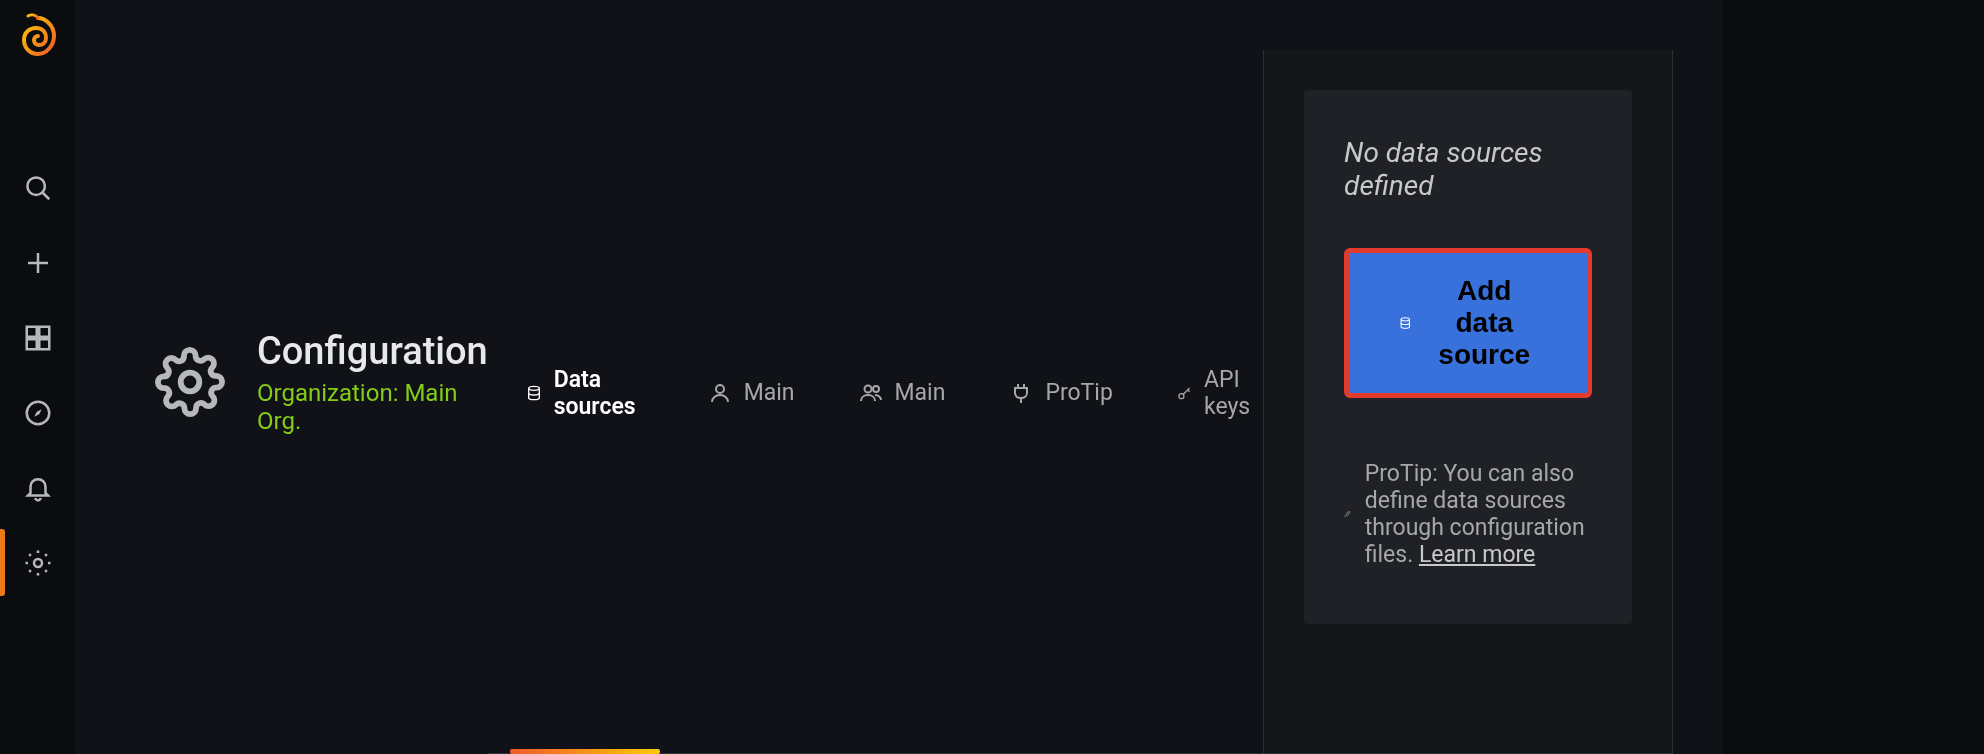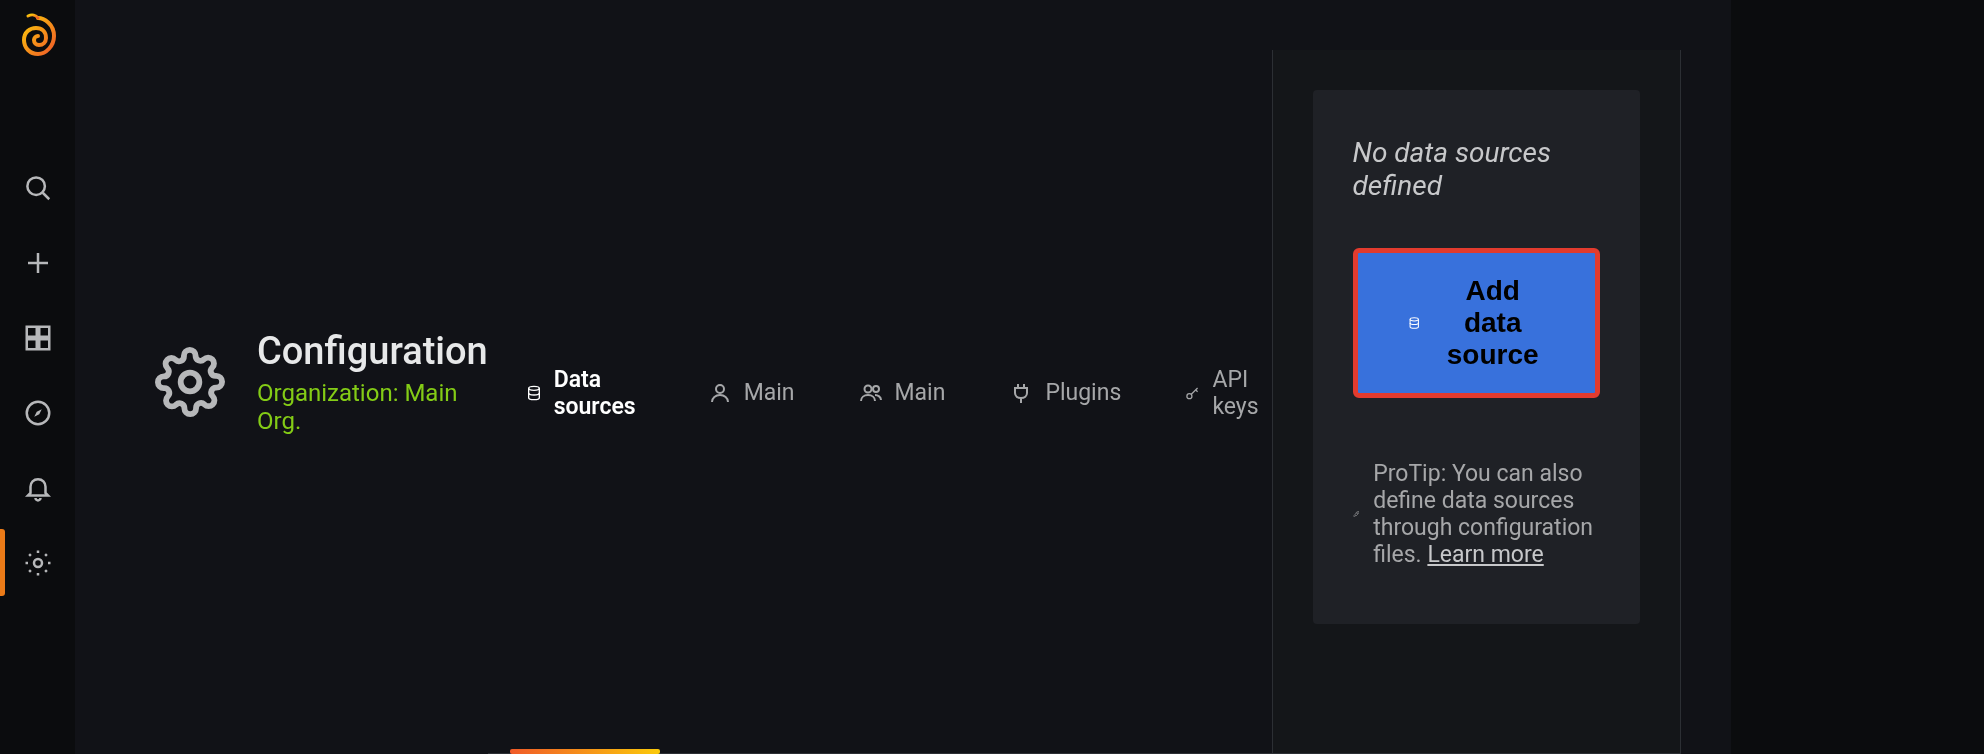"Plugins" span { text: Plugins -> ProTip }
